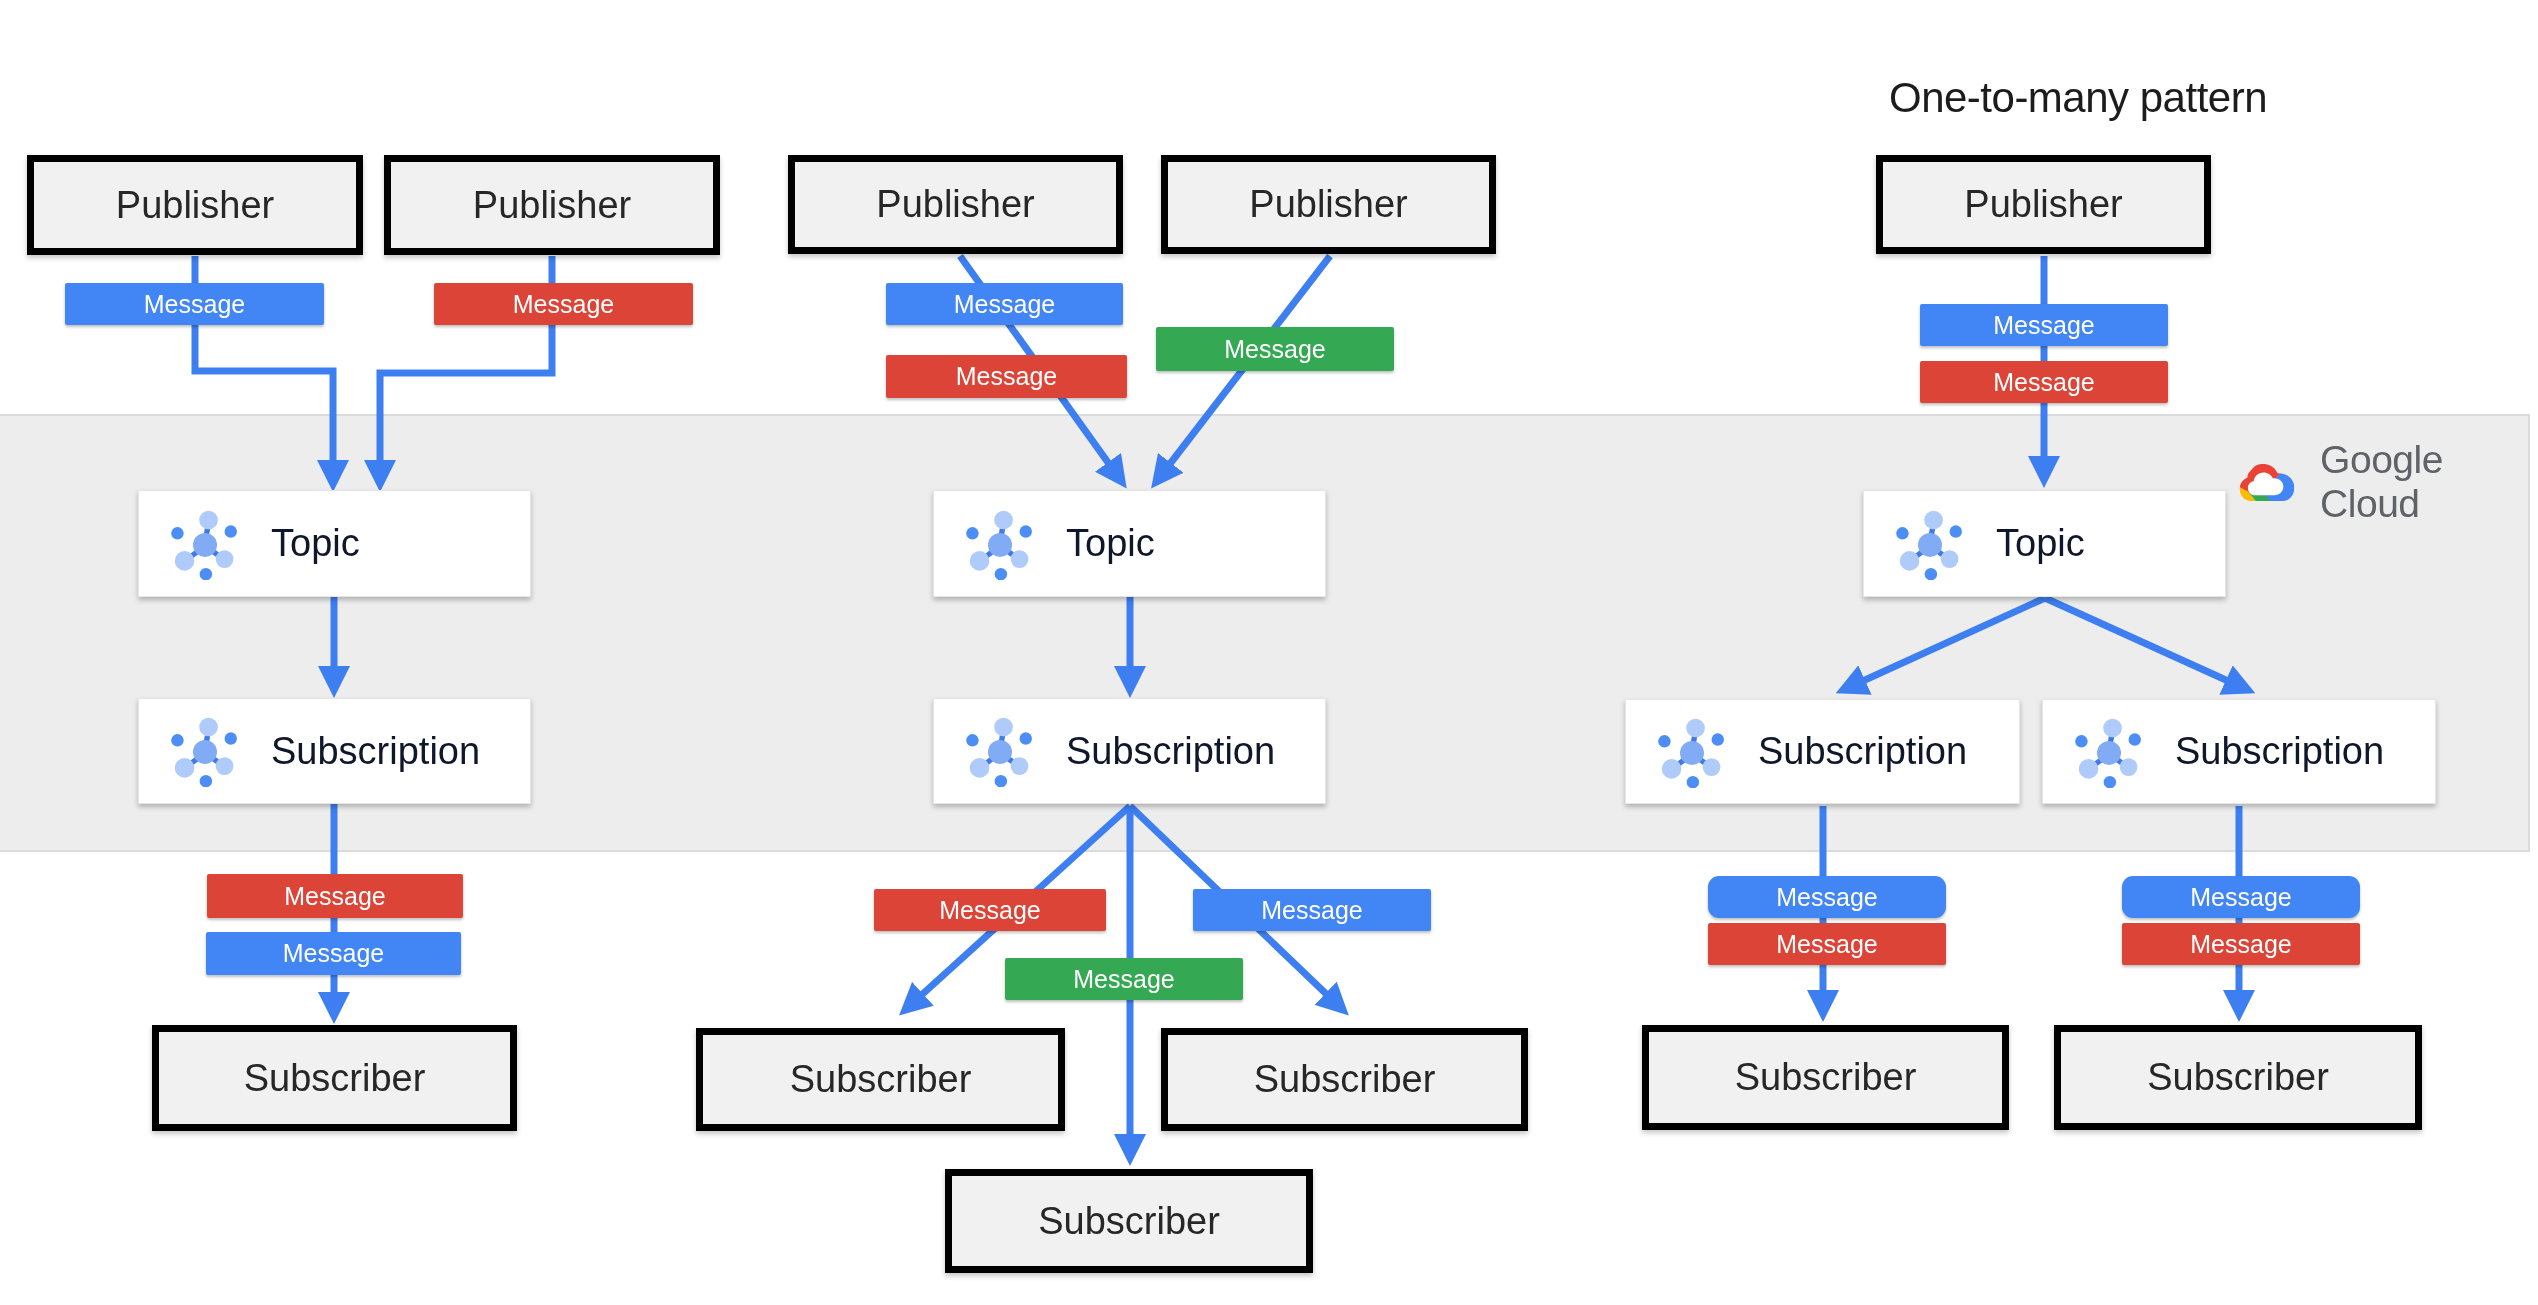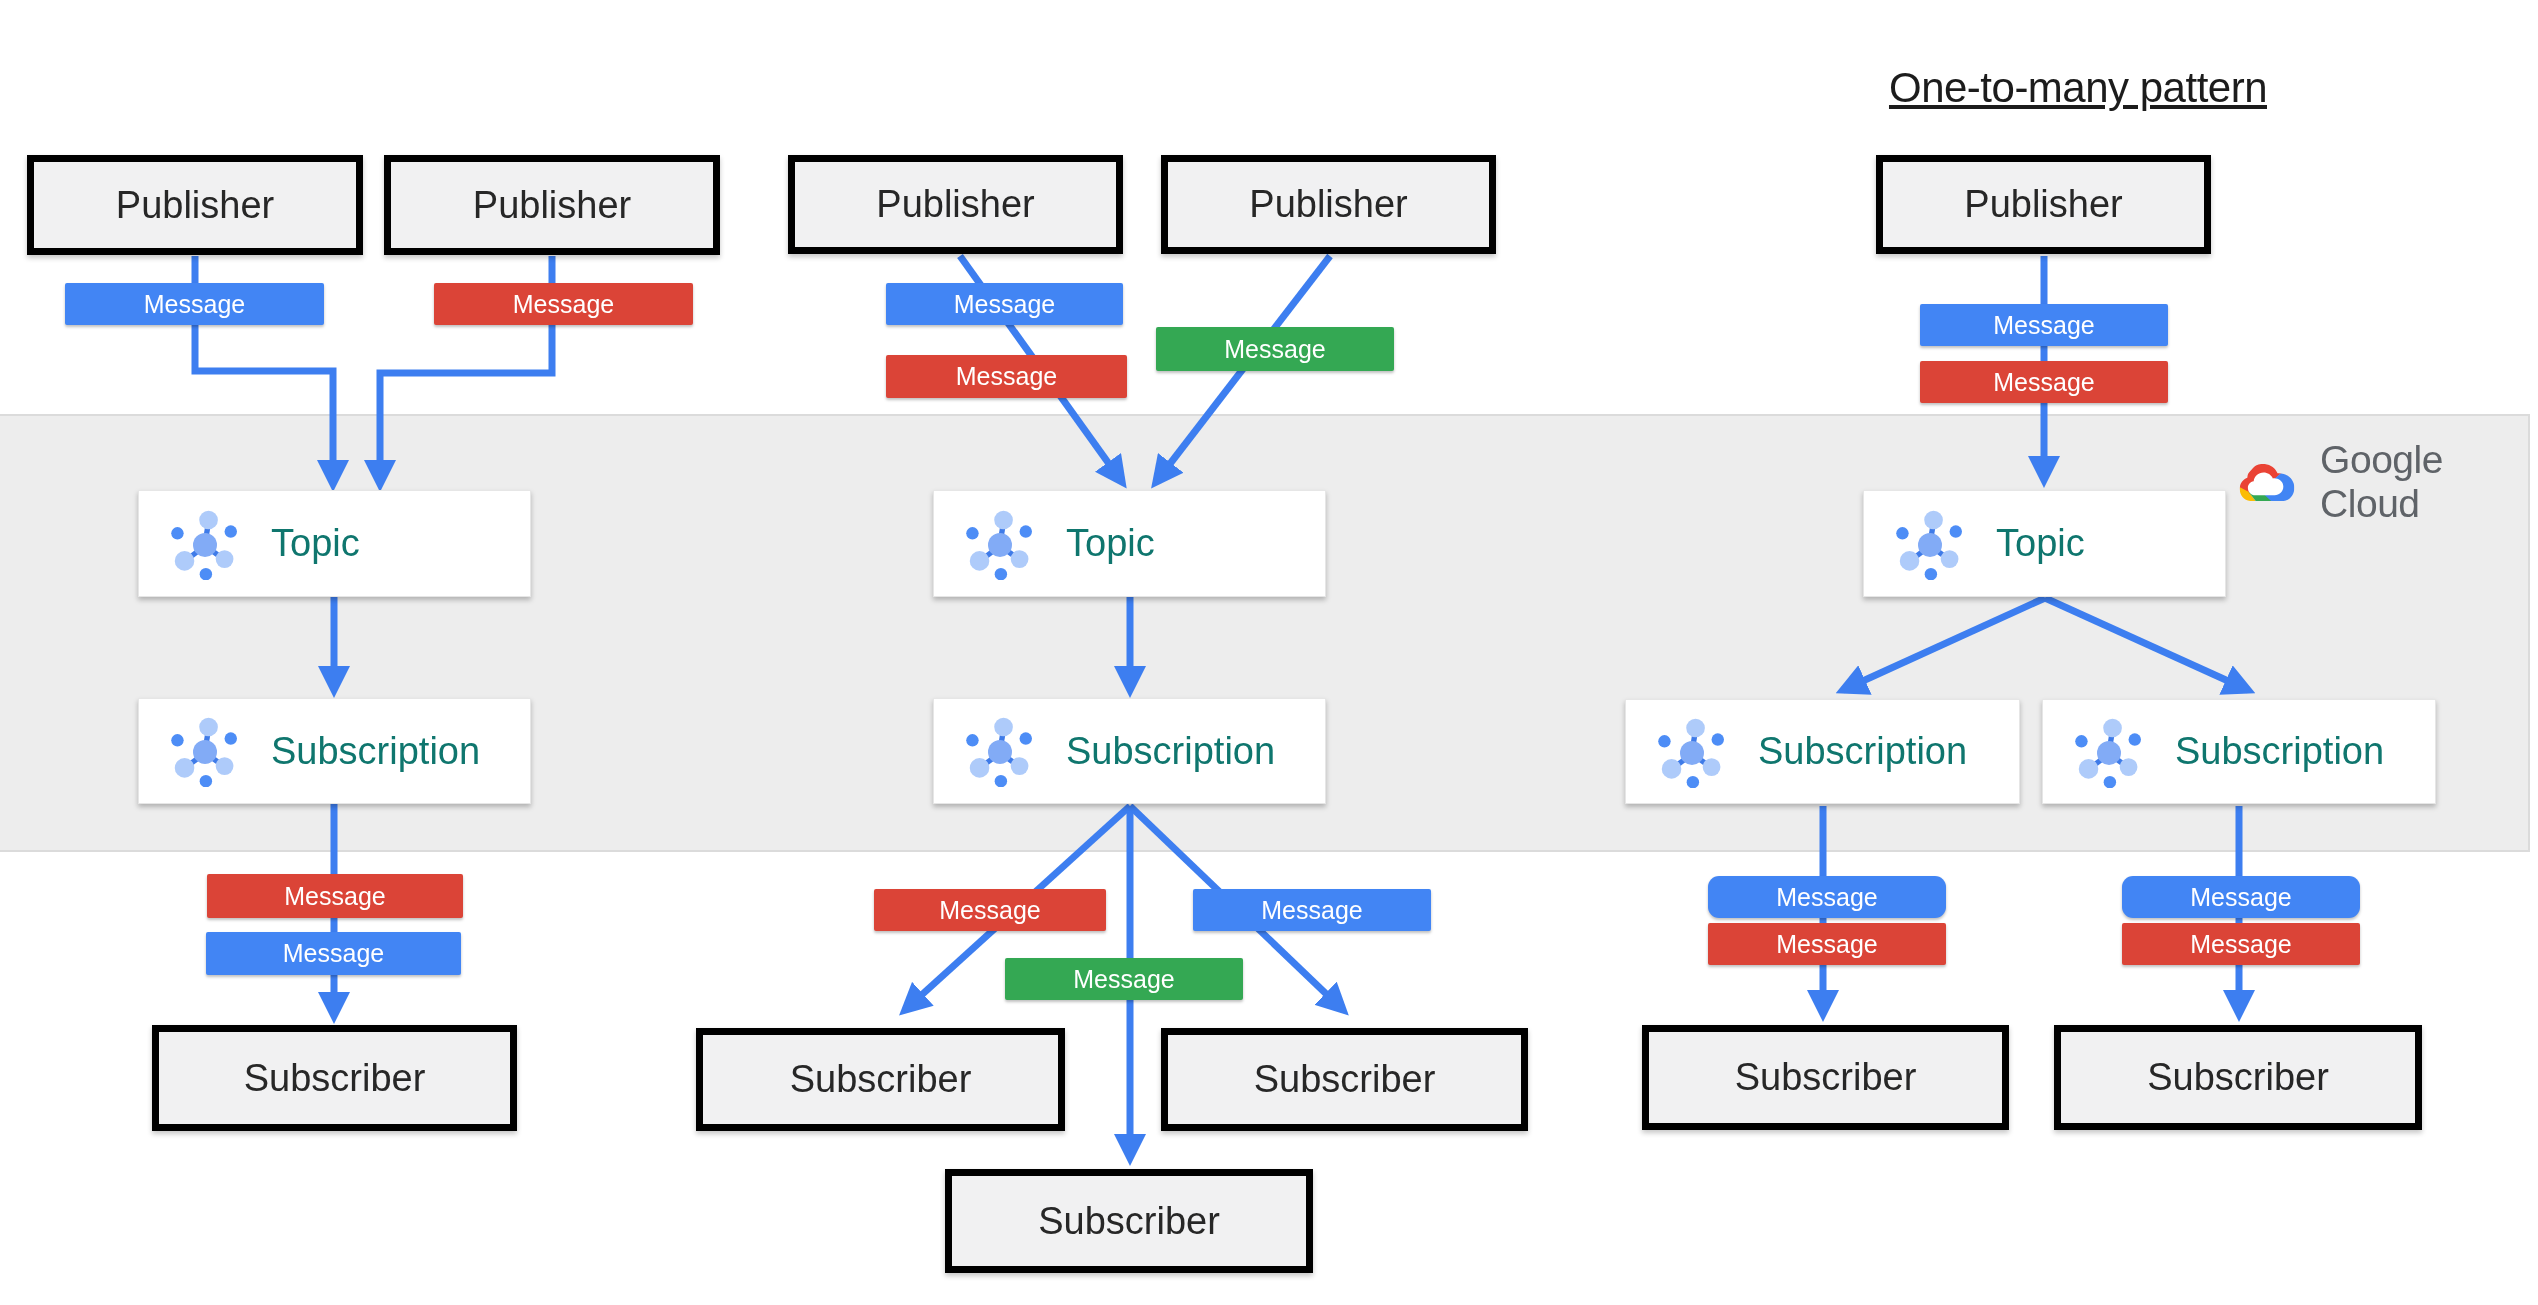"One-to-many pattern" div.title { text-decoration: underline -> none; top: 64px -> 74px }
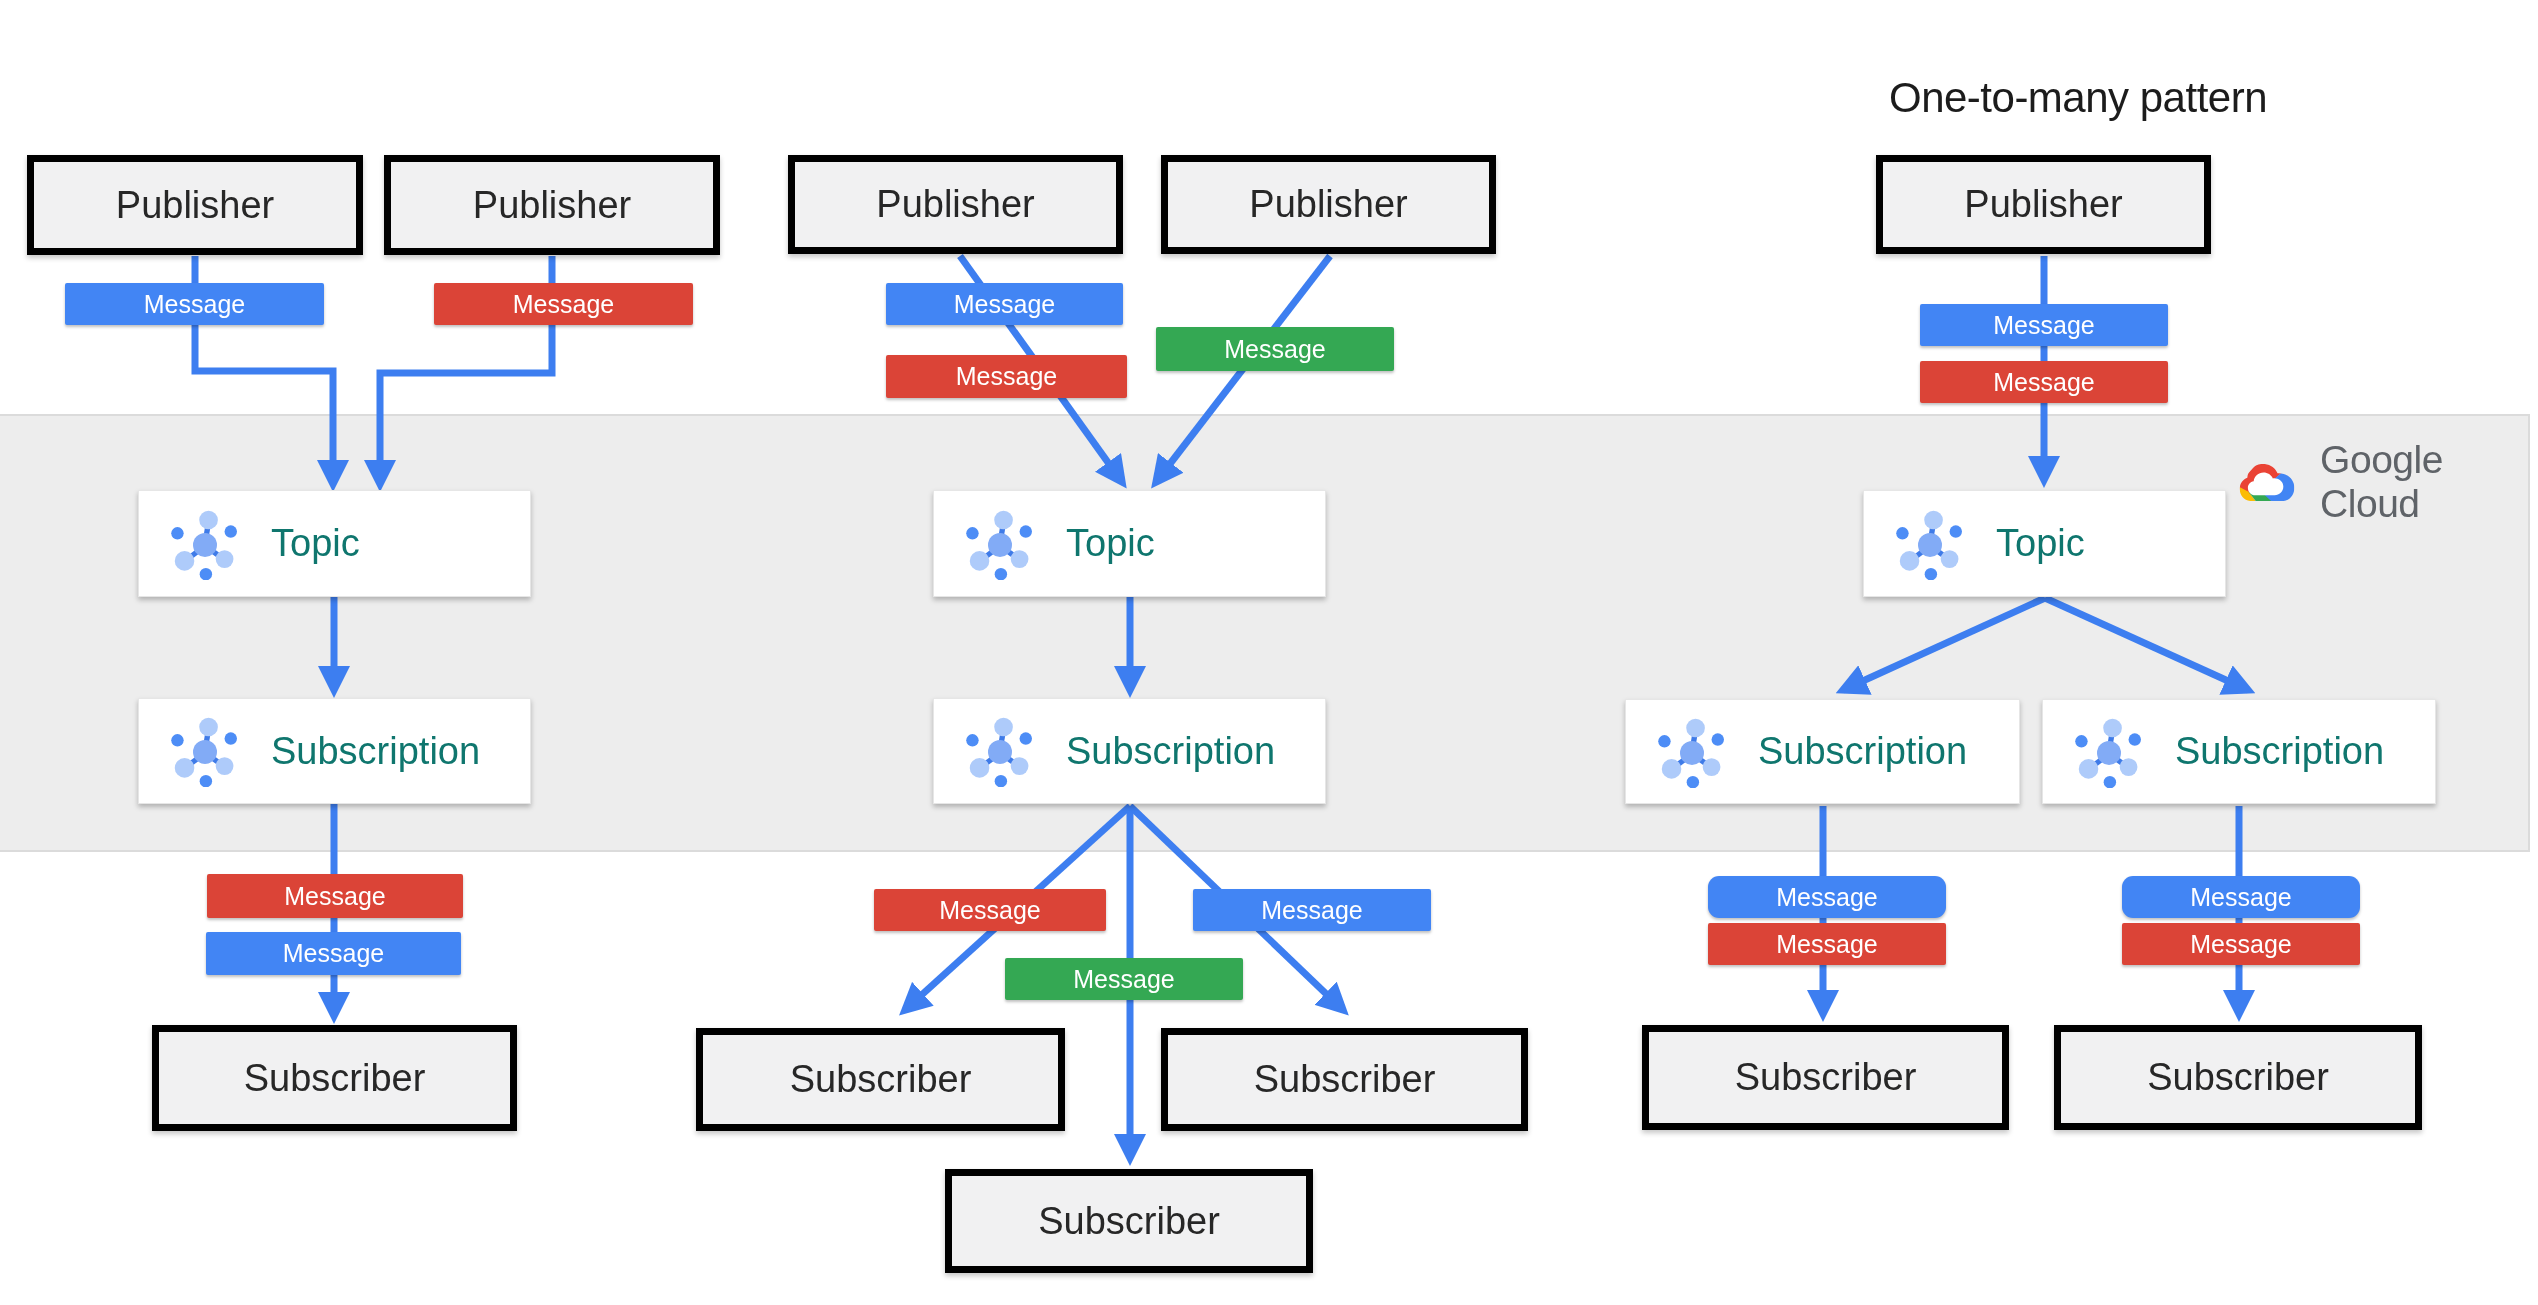"Topic" .wbox { color: #0f766e -> #0f172a }
